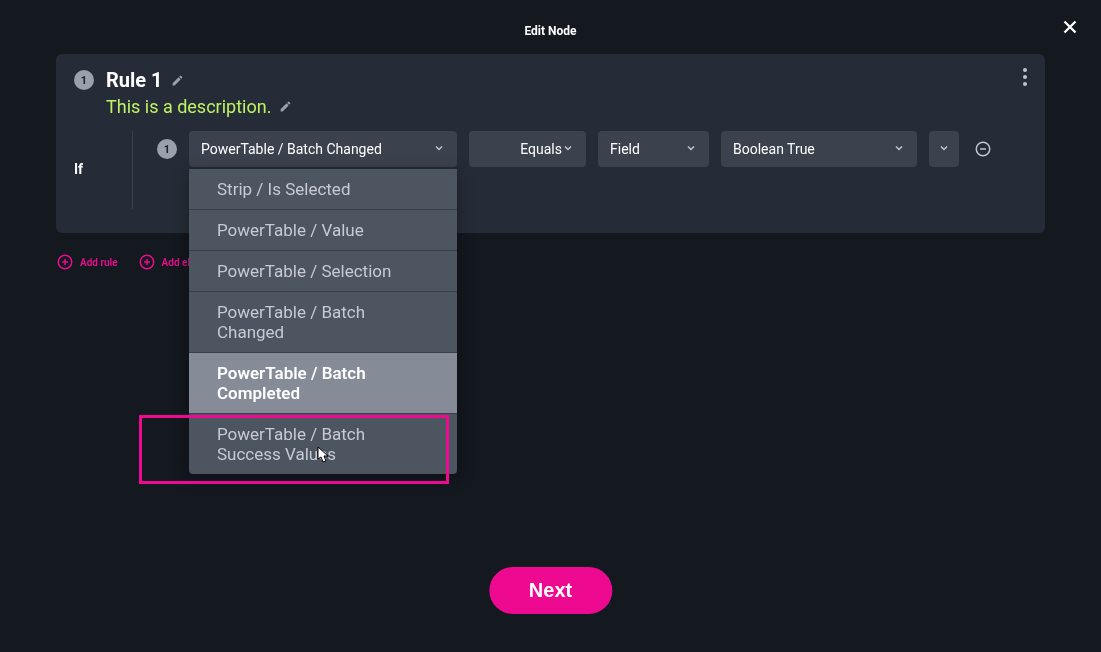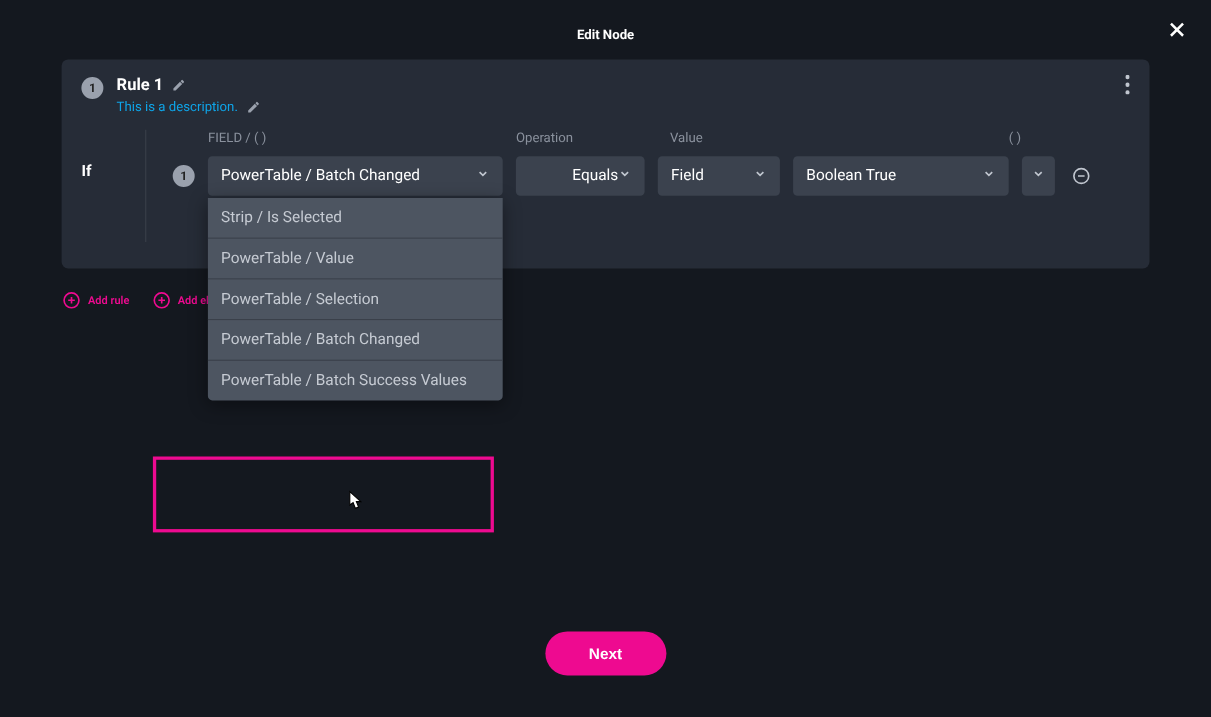"Rule 1" .rule-title { font-size: 15px -> 20px }
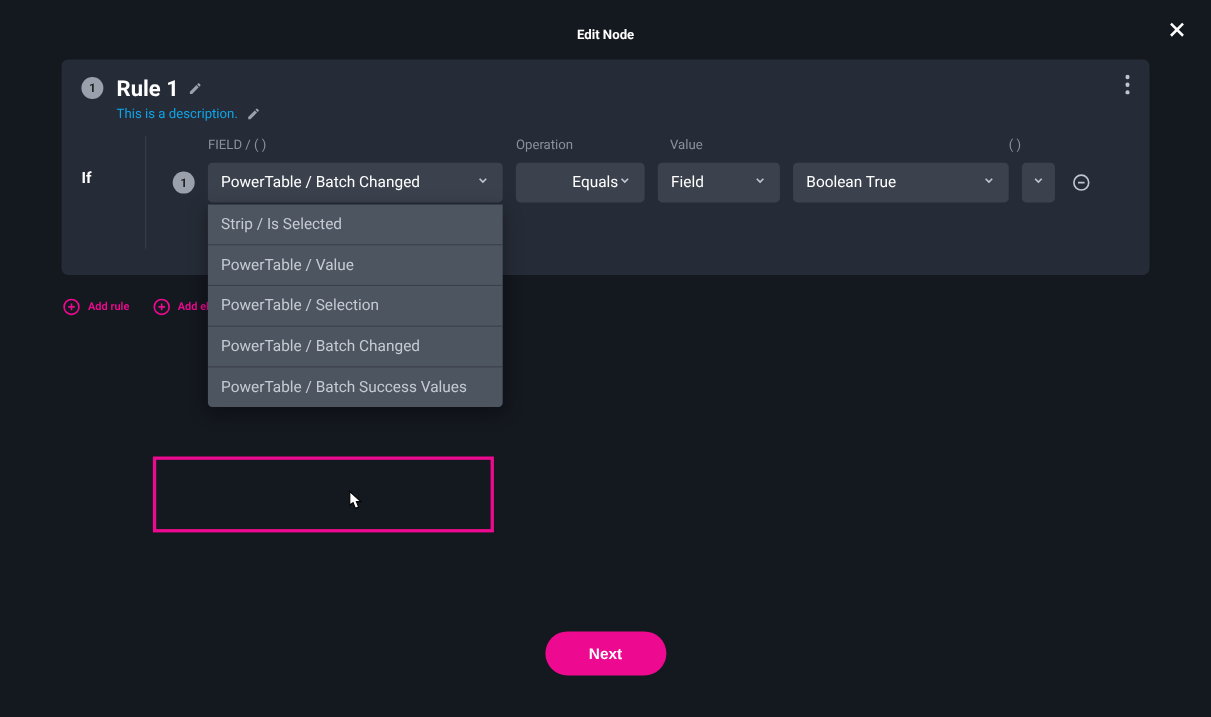"This is a description." .rule-desc { color: #0ea5e9 -> #bef264; font-size: 12px -> 18px }
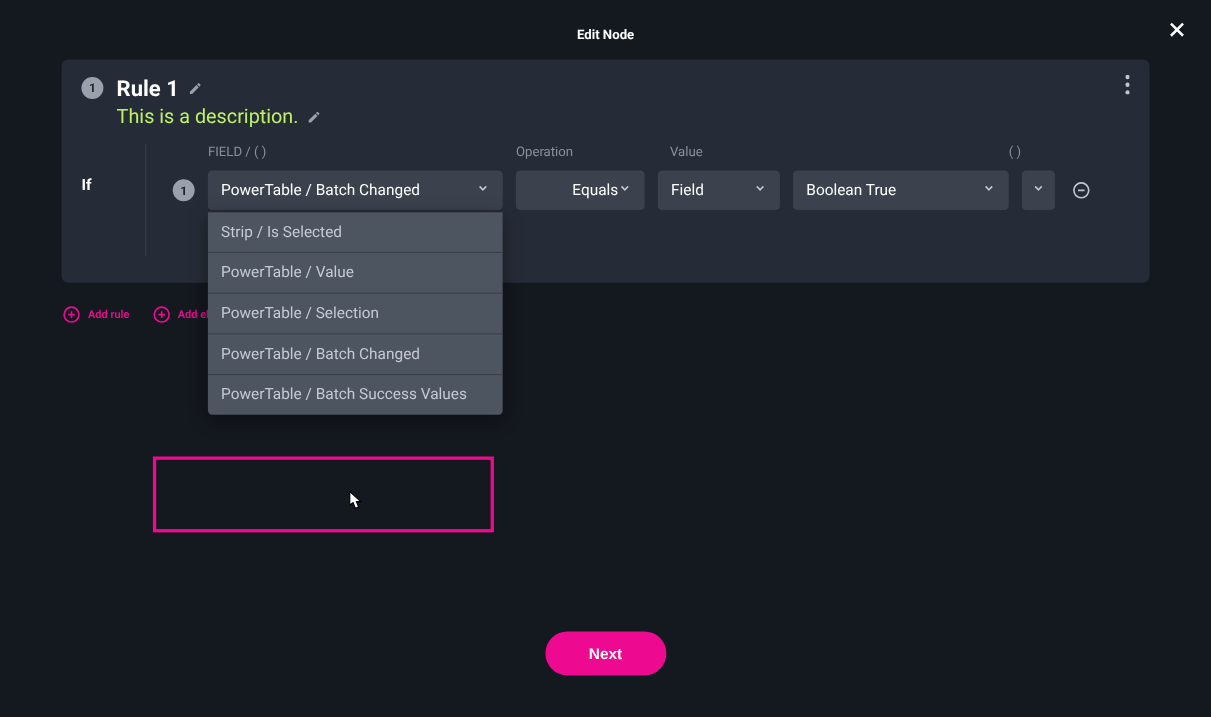"FIELD / ( )" div.labels-row { html: <div> <div>FIELD / ( )</div> <div>Operation</div> <div>Value</div> <div></div> <div>( )</div> </div> -> none }
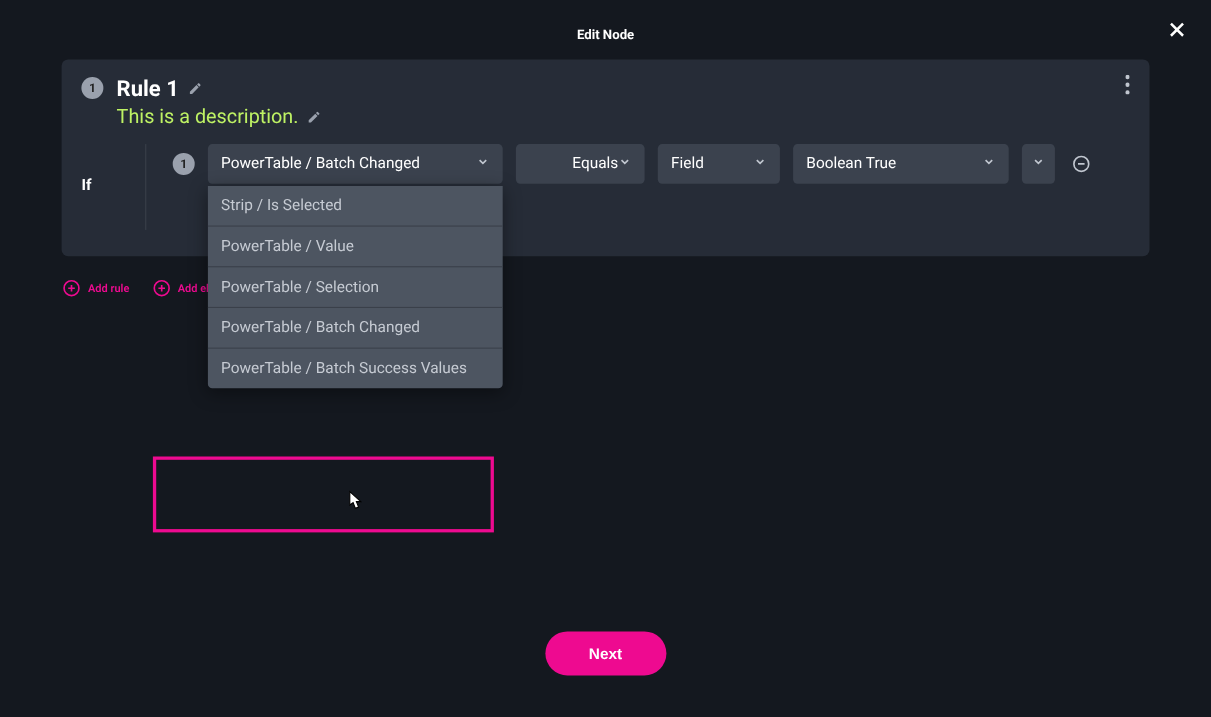"Strip / Is Selected" .dropdown-item { font-size: 14px -> 17px; padding: 10px 12px -> 10px 28px }
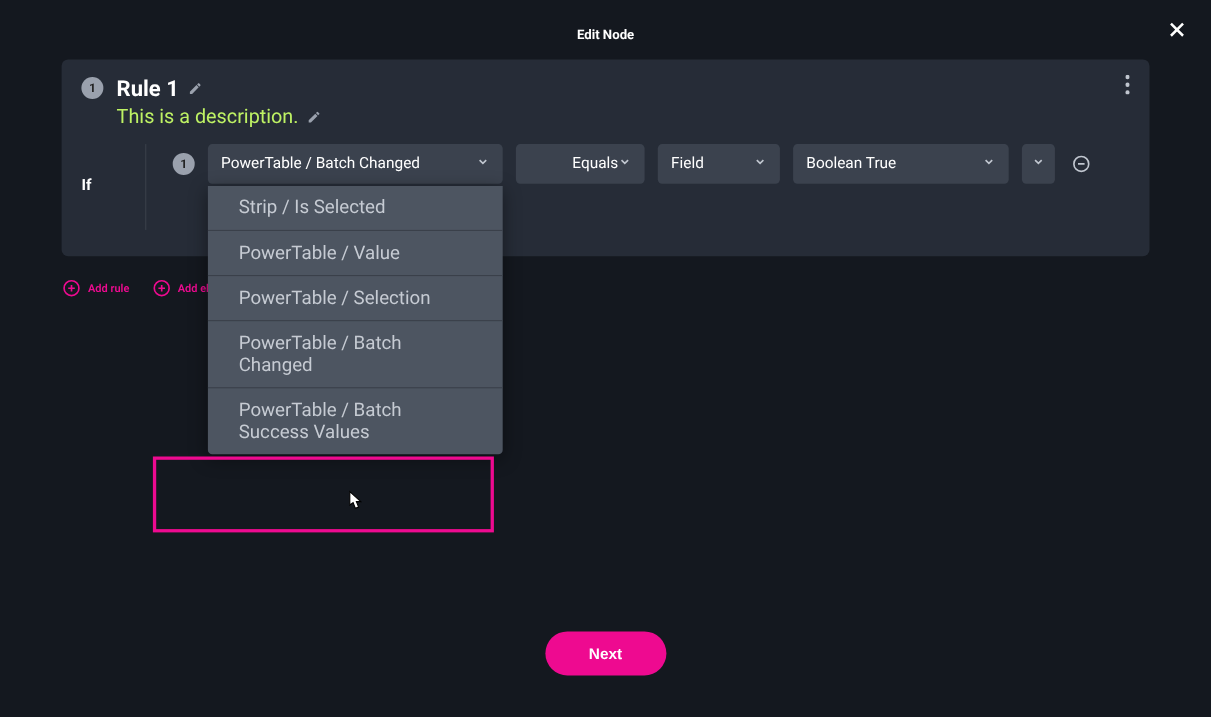"PowerTable / Batch Completed" div.dropdown-item { html: none -> <div>PowerTable / Batch Completed</div> }
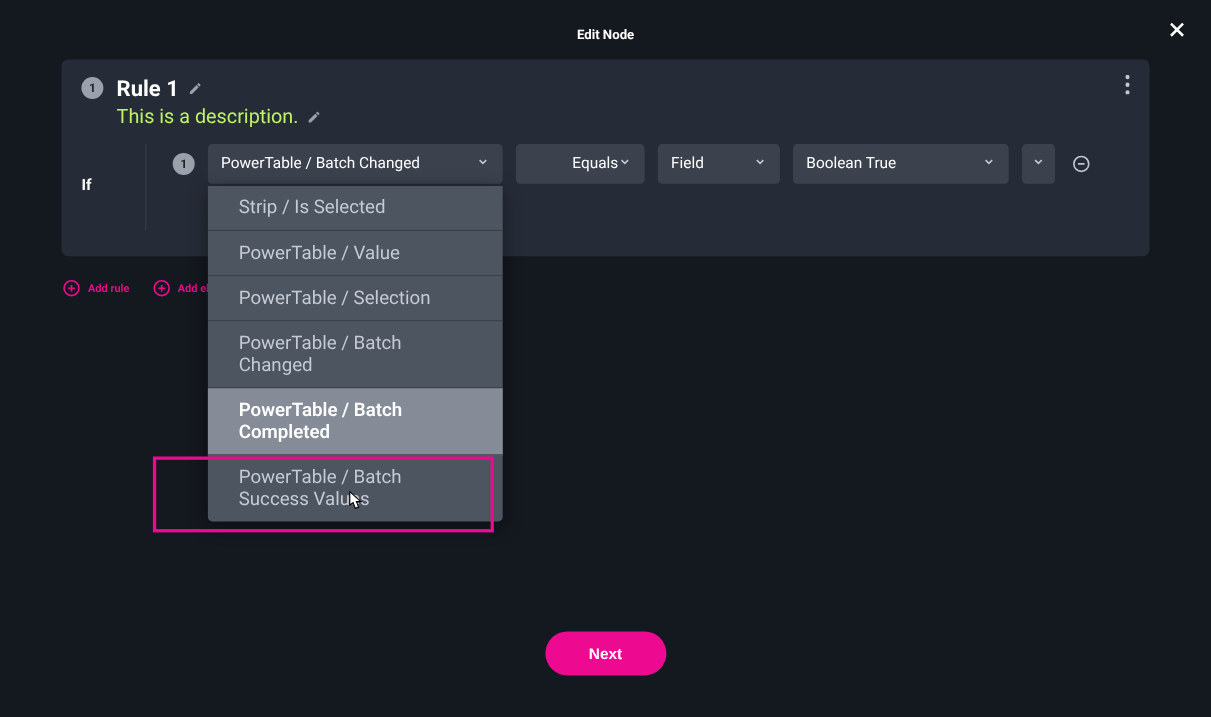"Next" .next-btn { font-size: 14px -> 20px }
